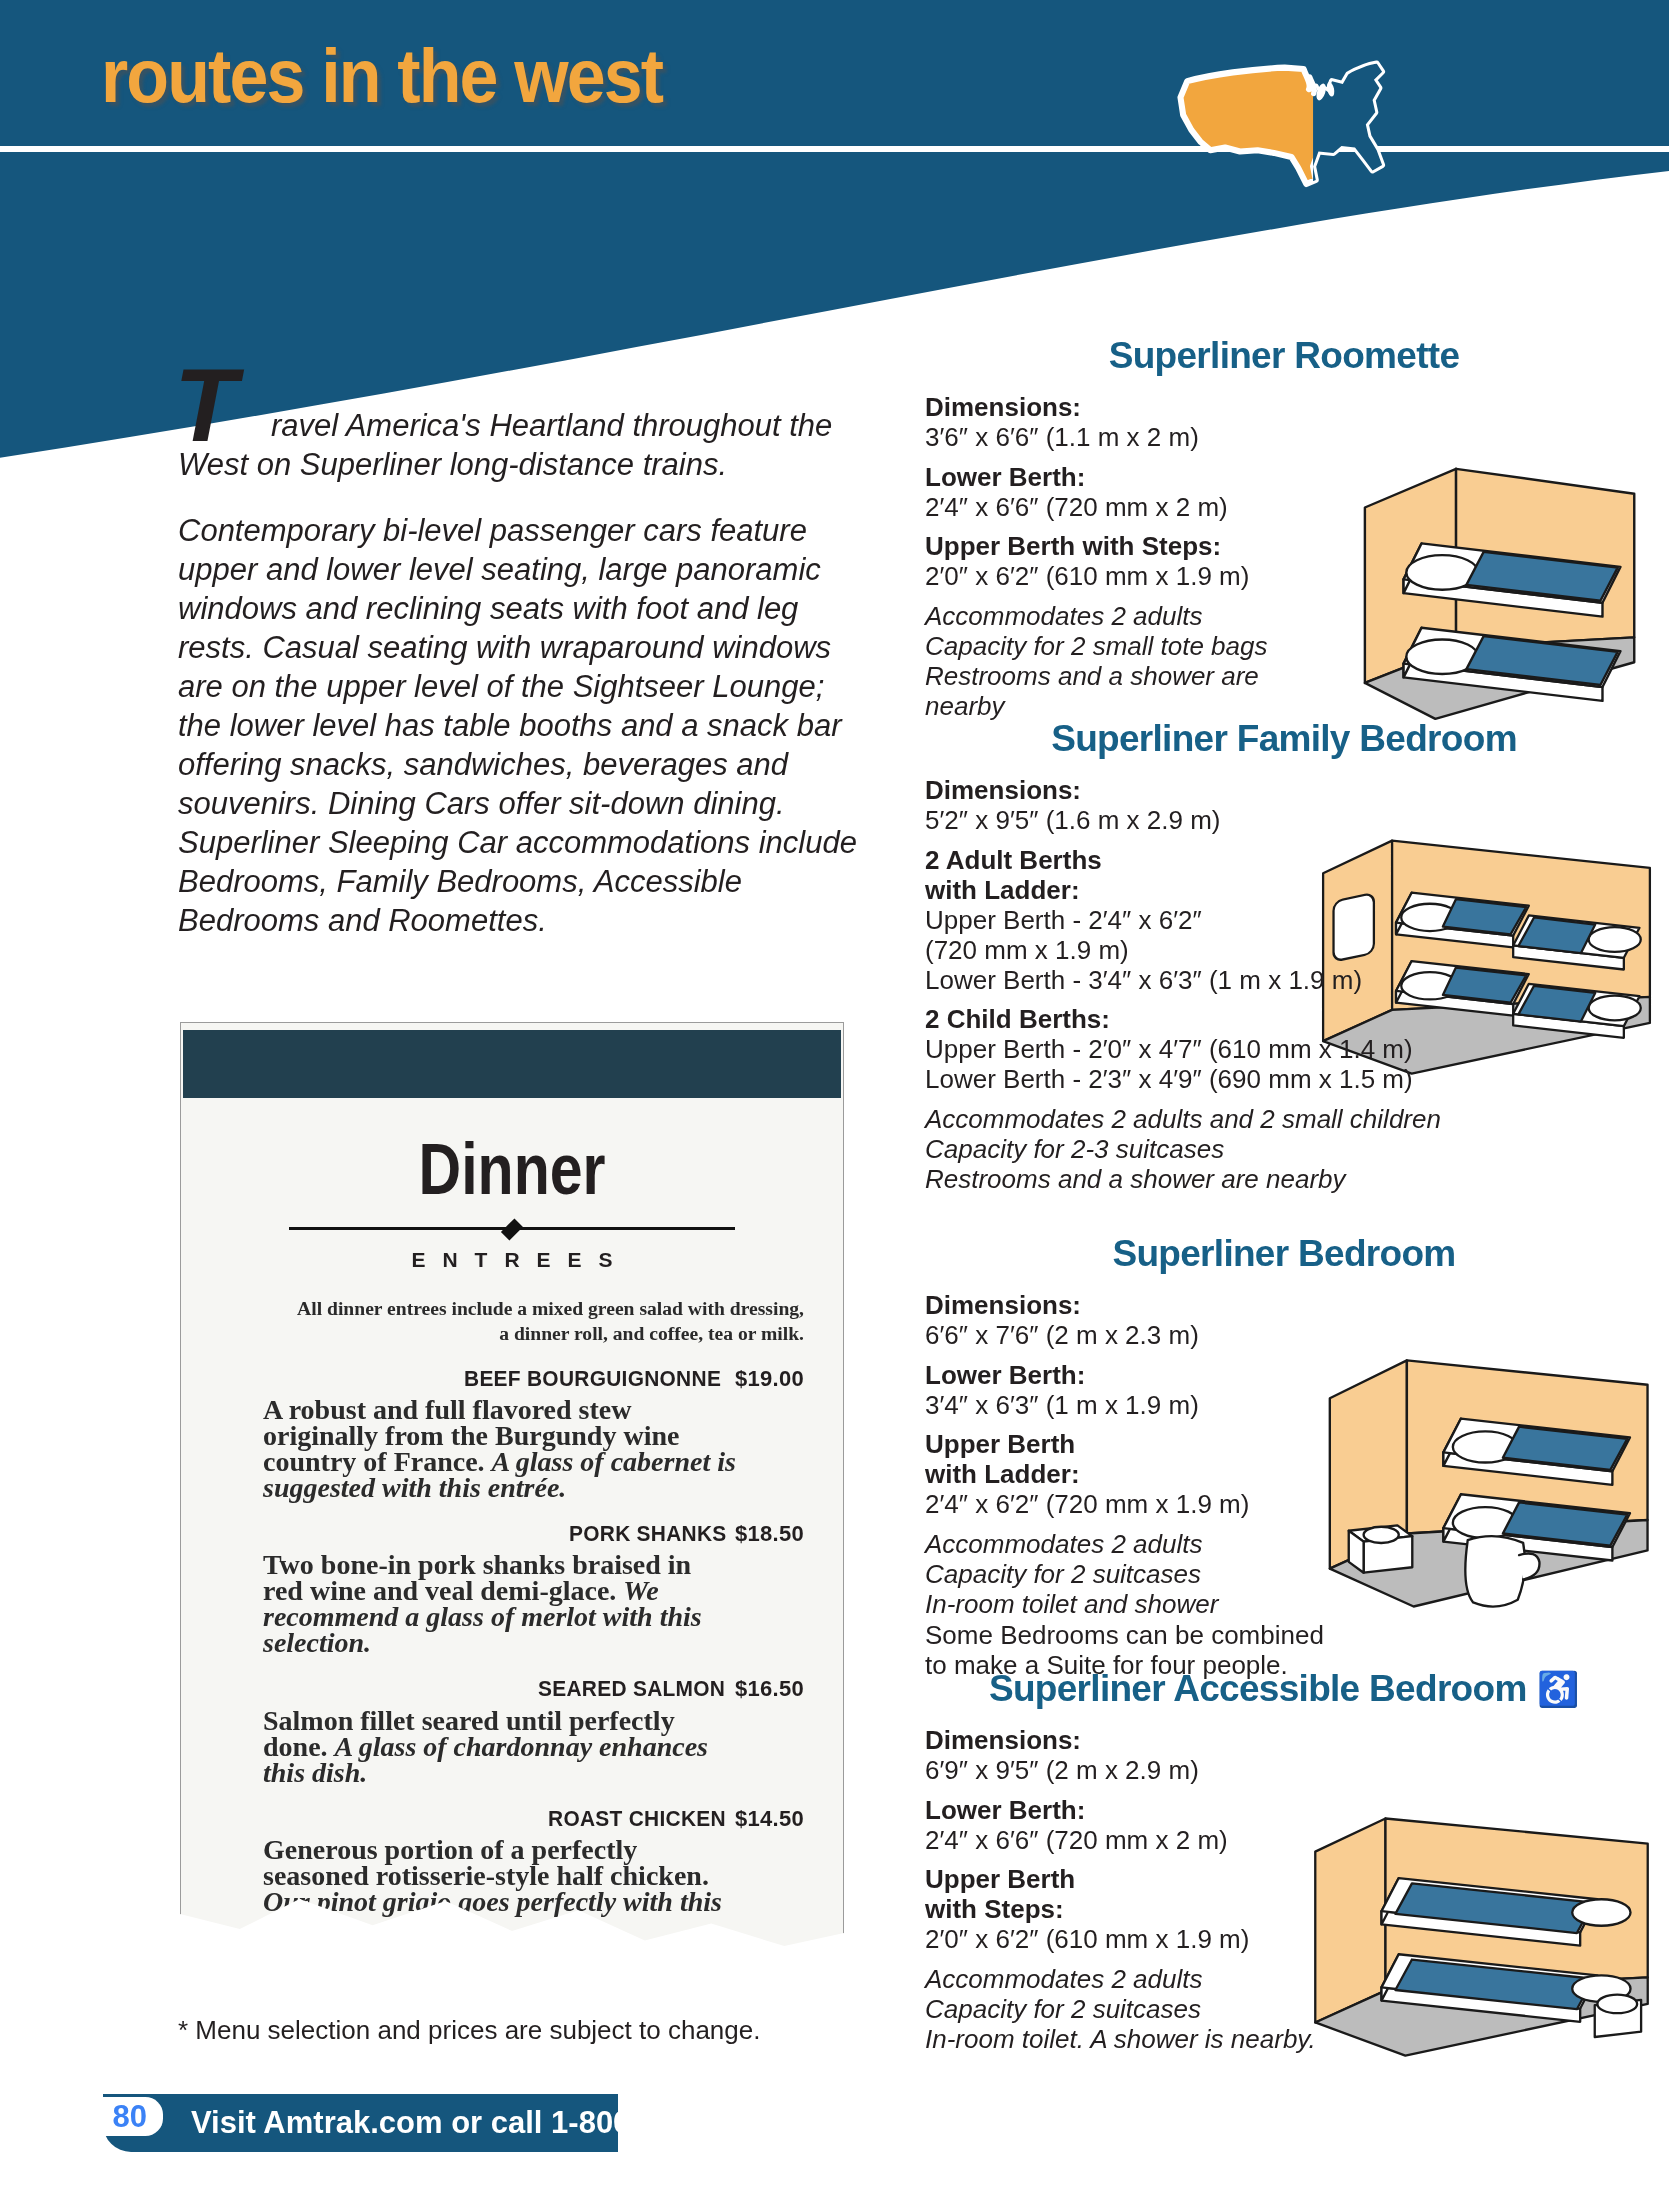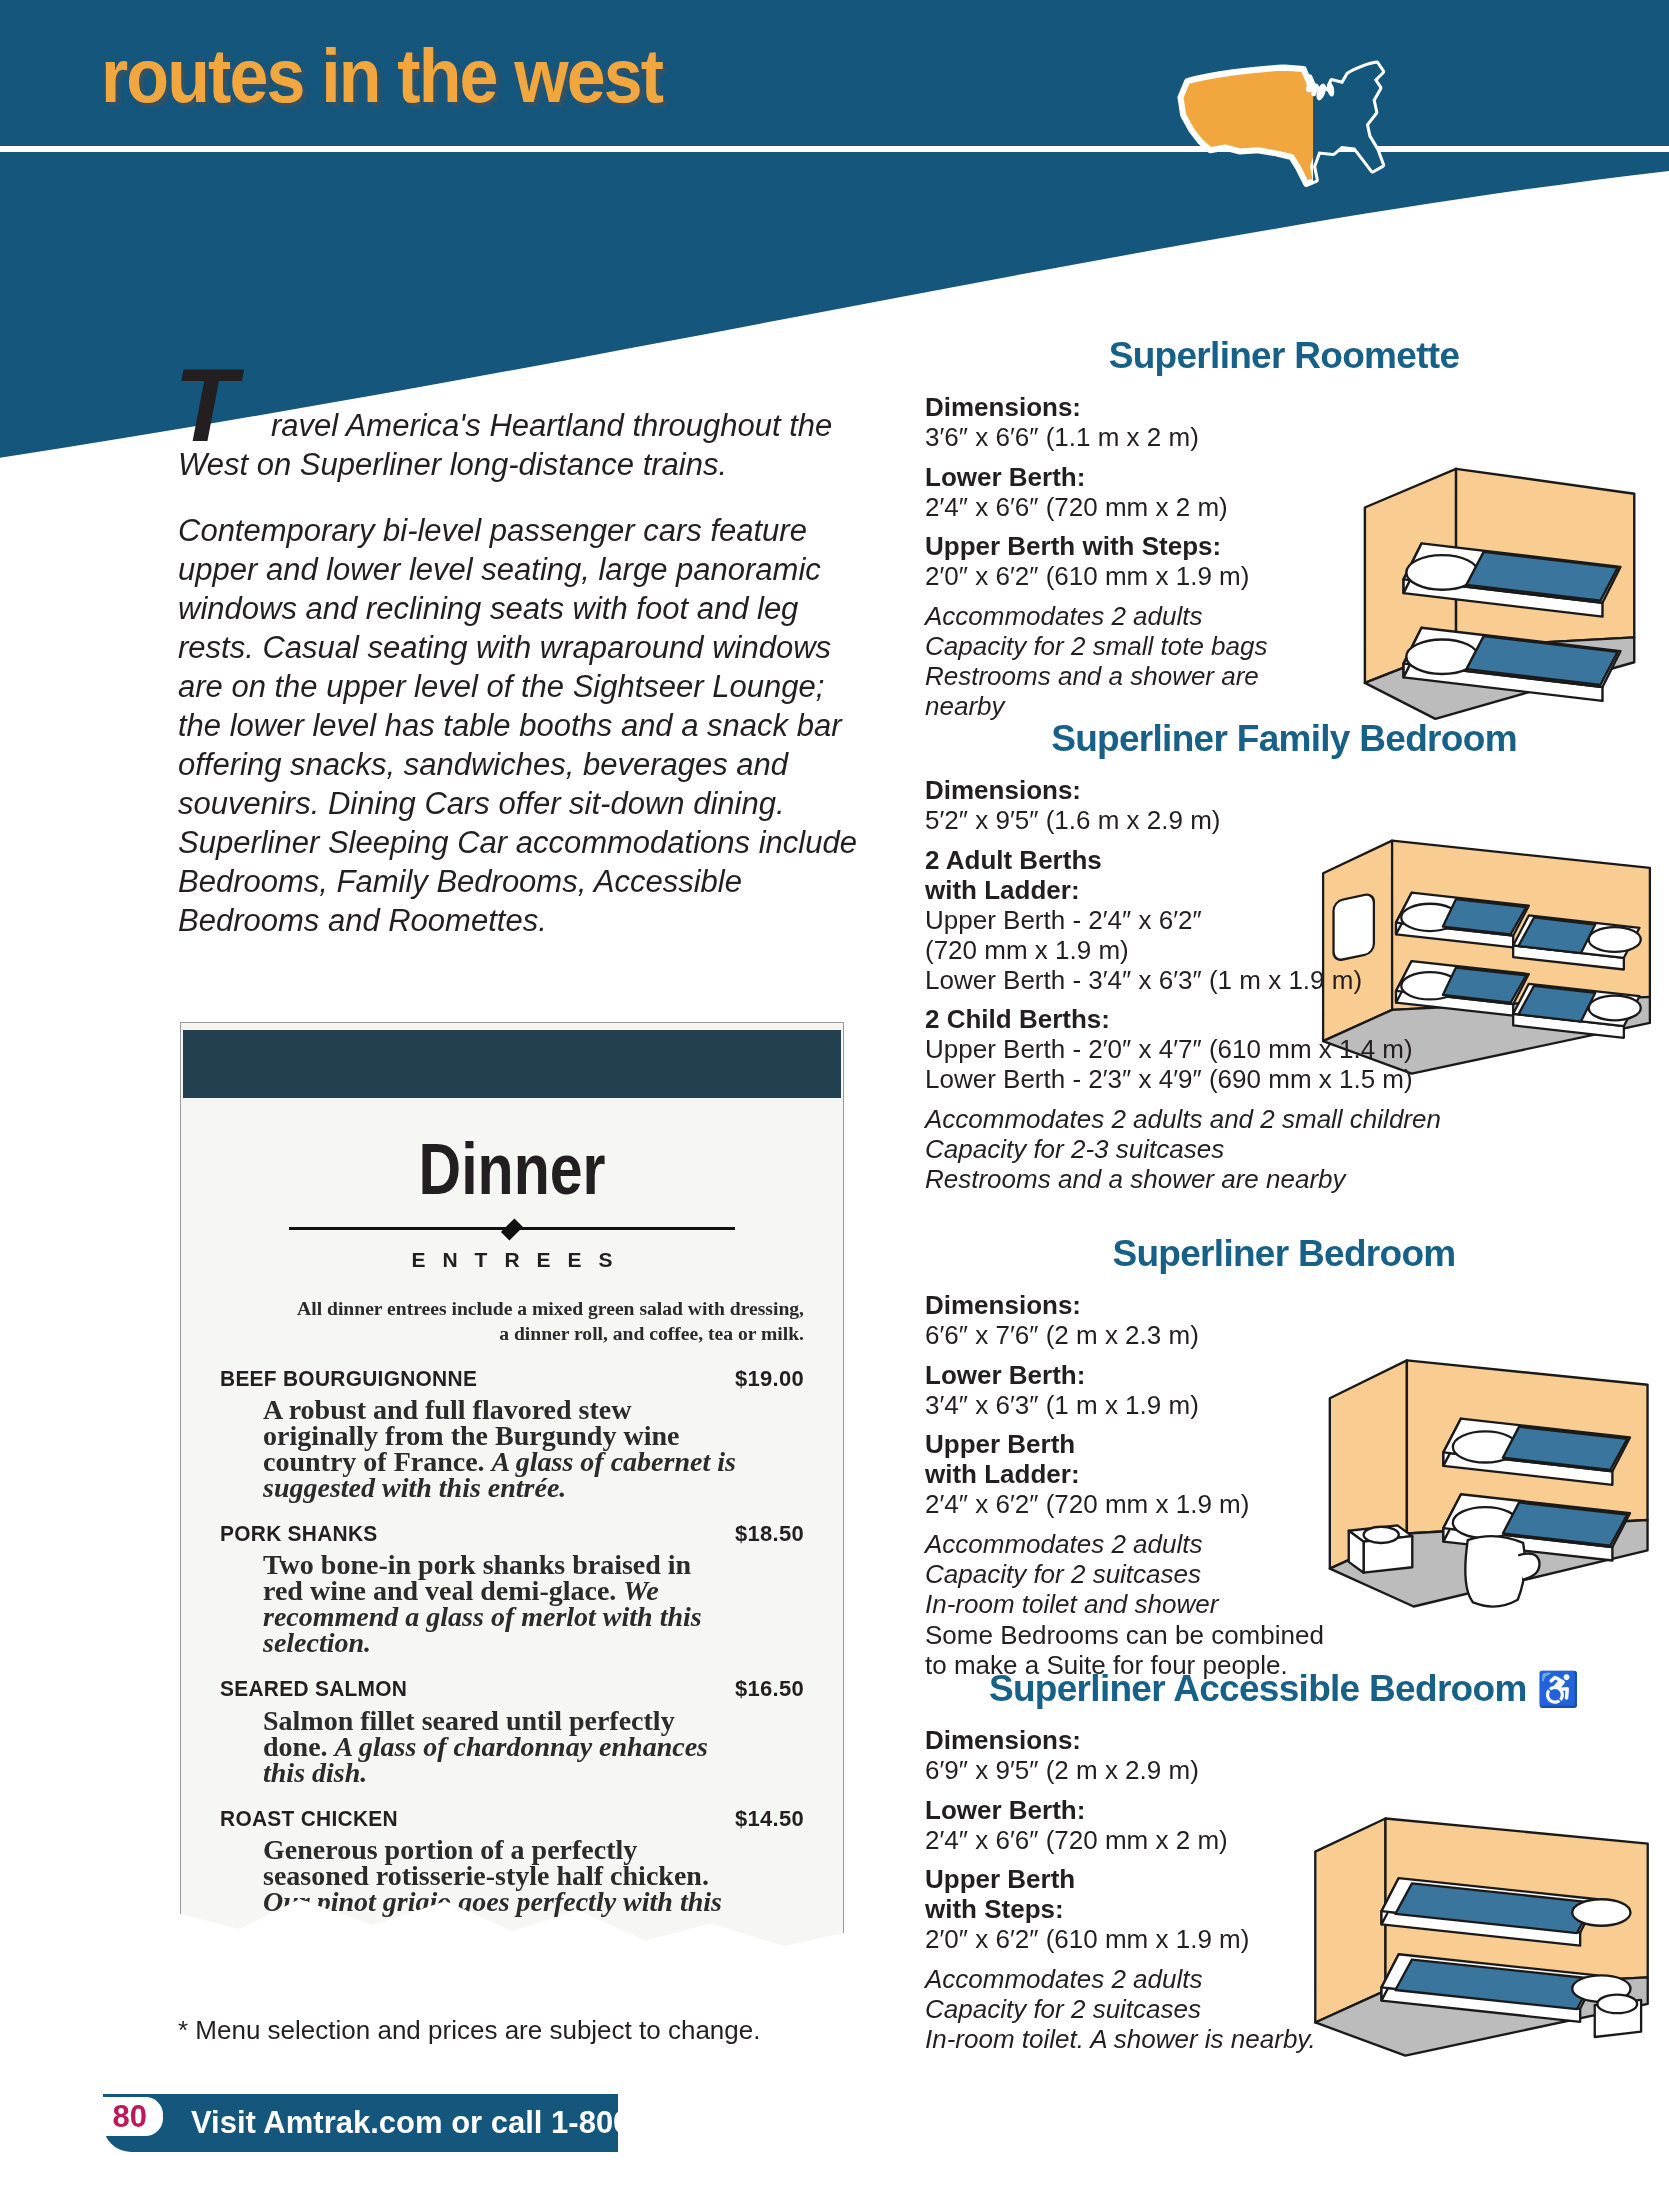"BEEF BOURGUIGNONNE" .mi-row { justify-content: space-between -> flex-end }
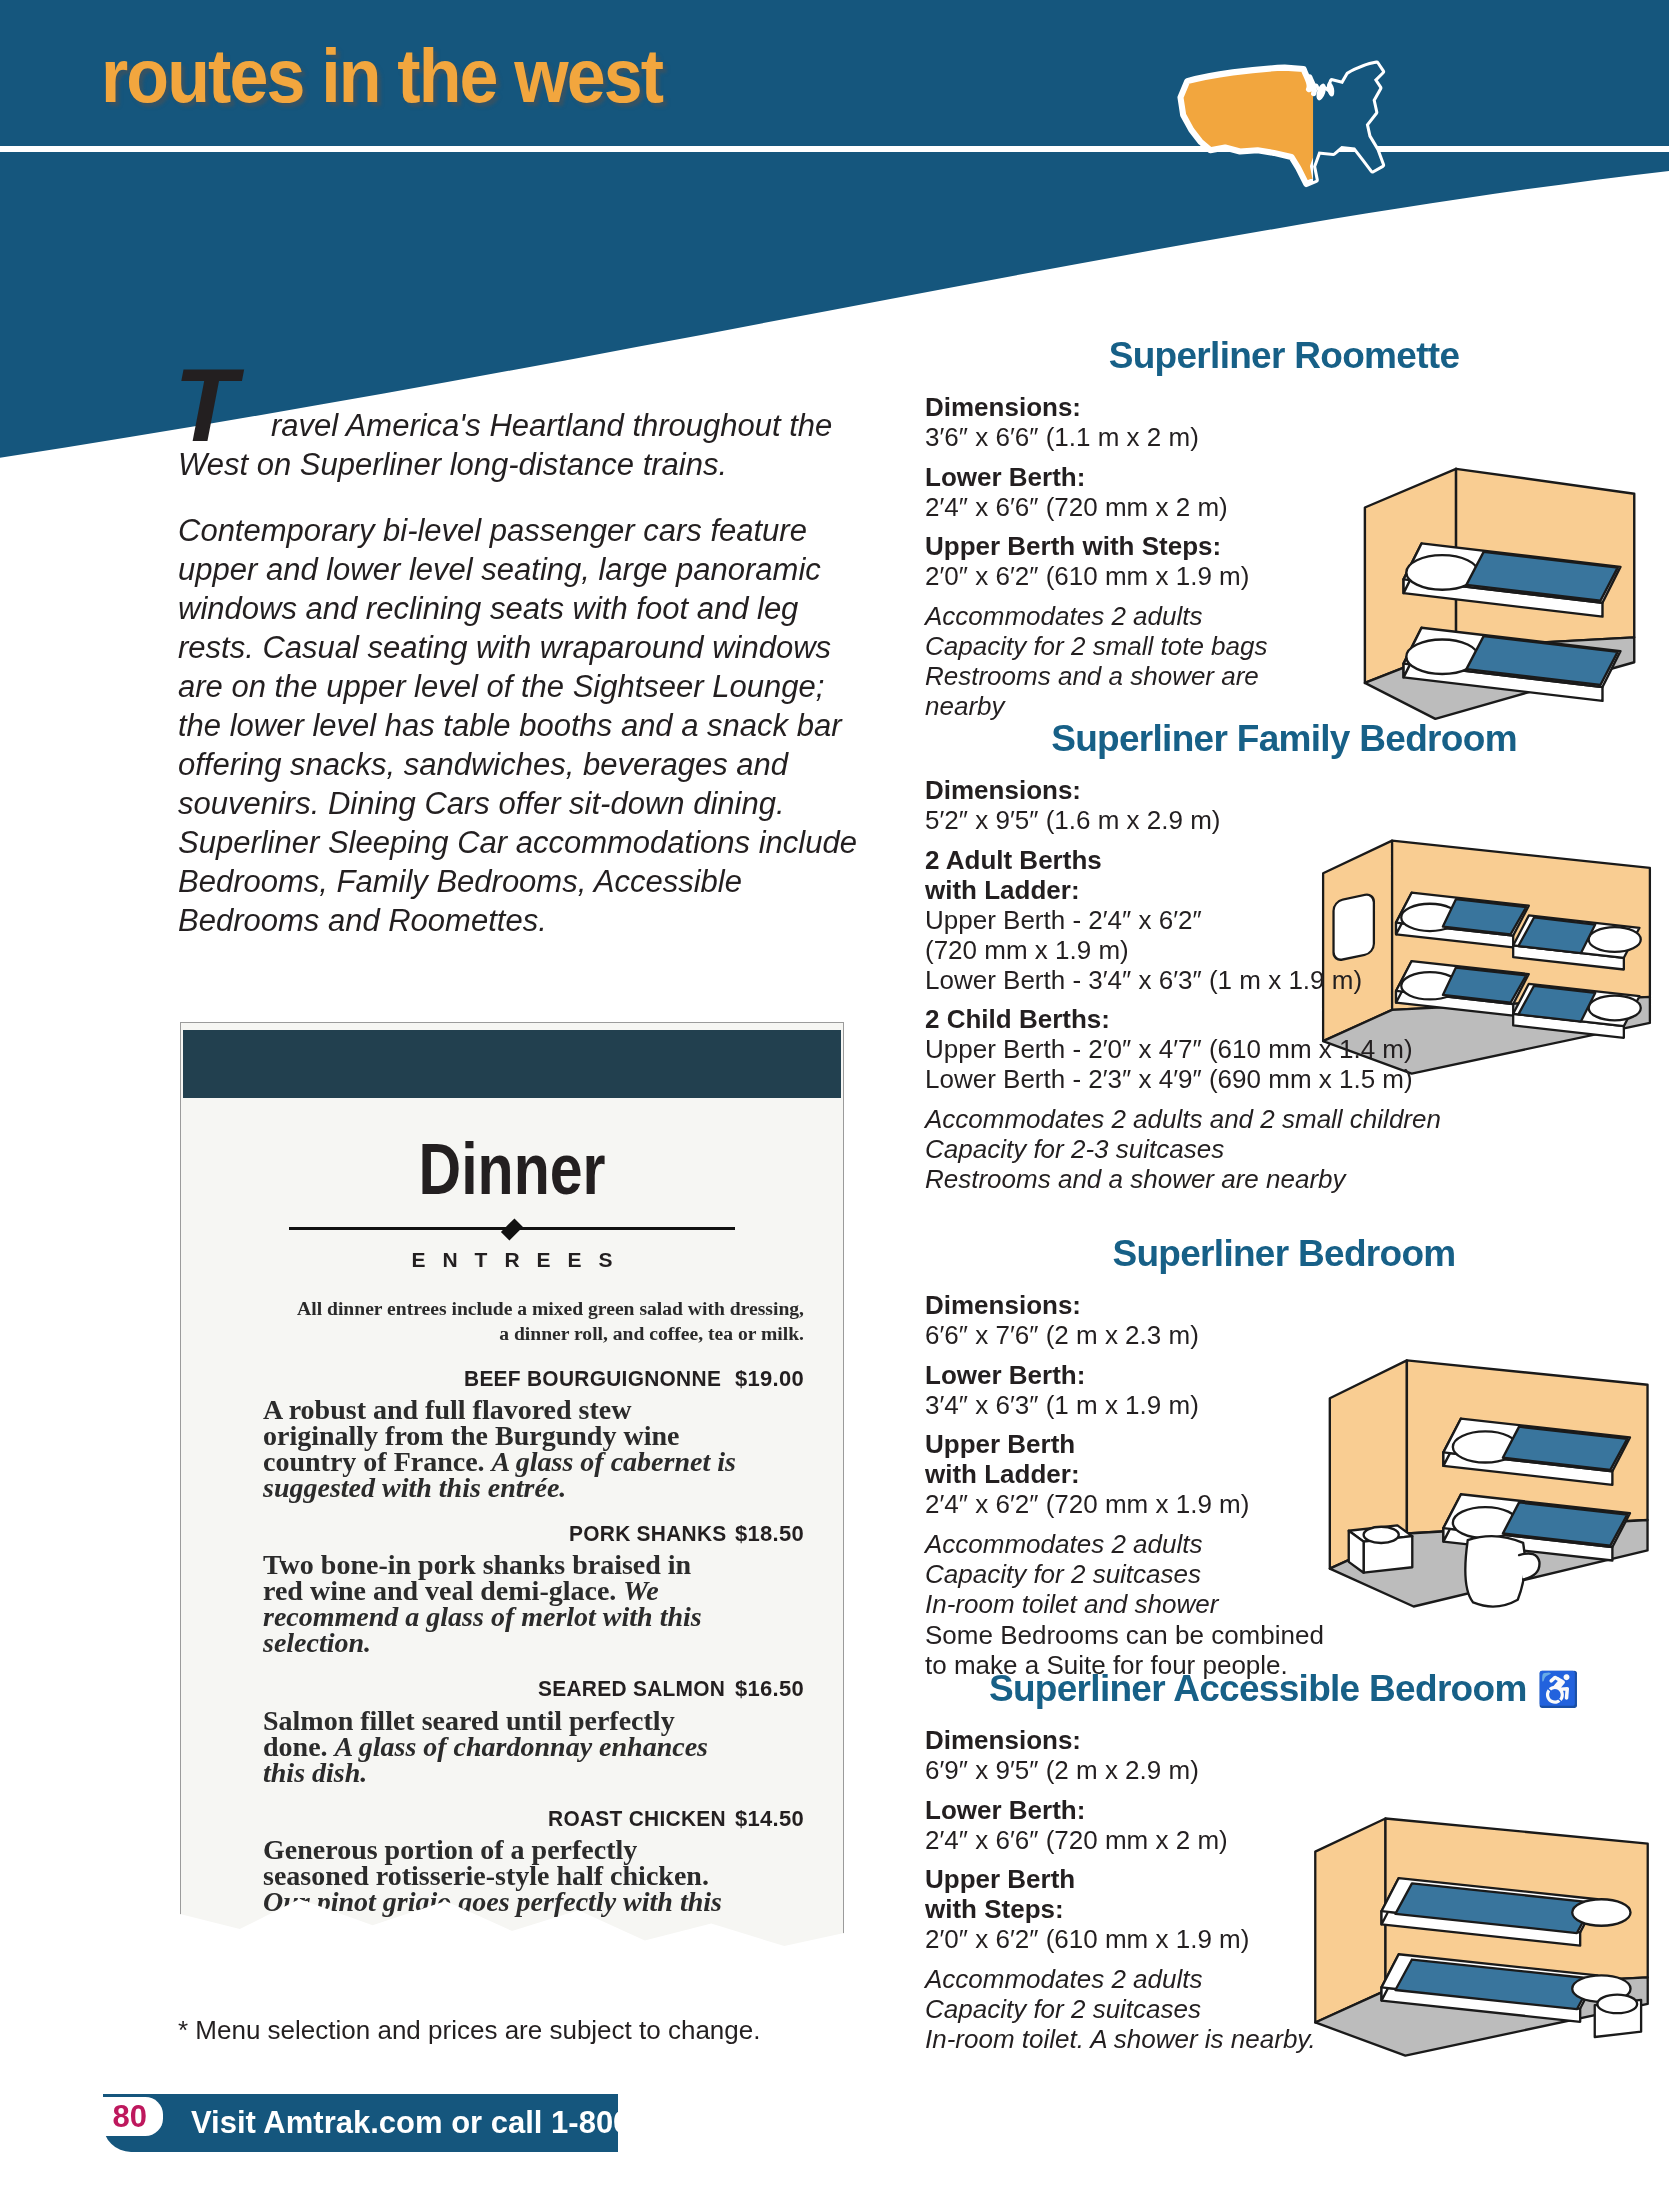"80" .page-num { color: #be185d -> #3b82f6 }
